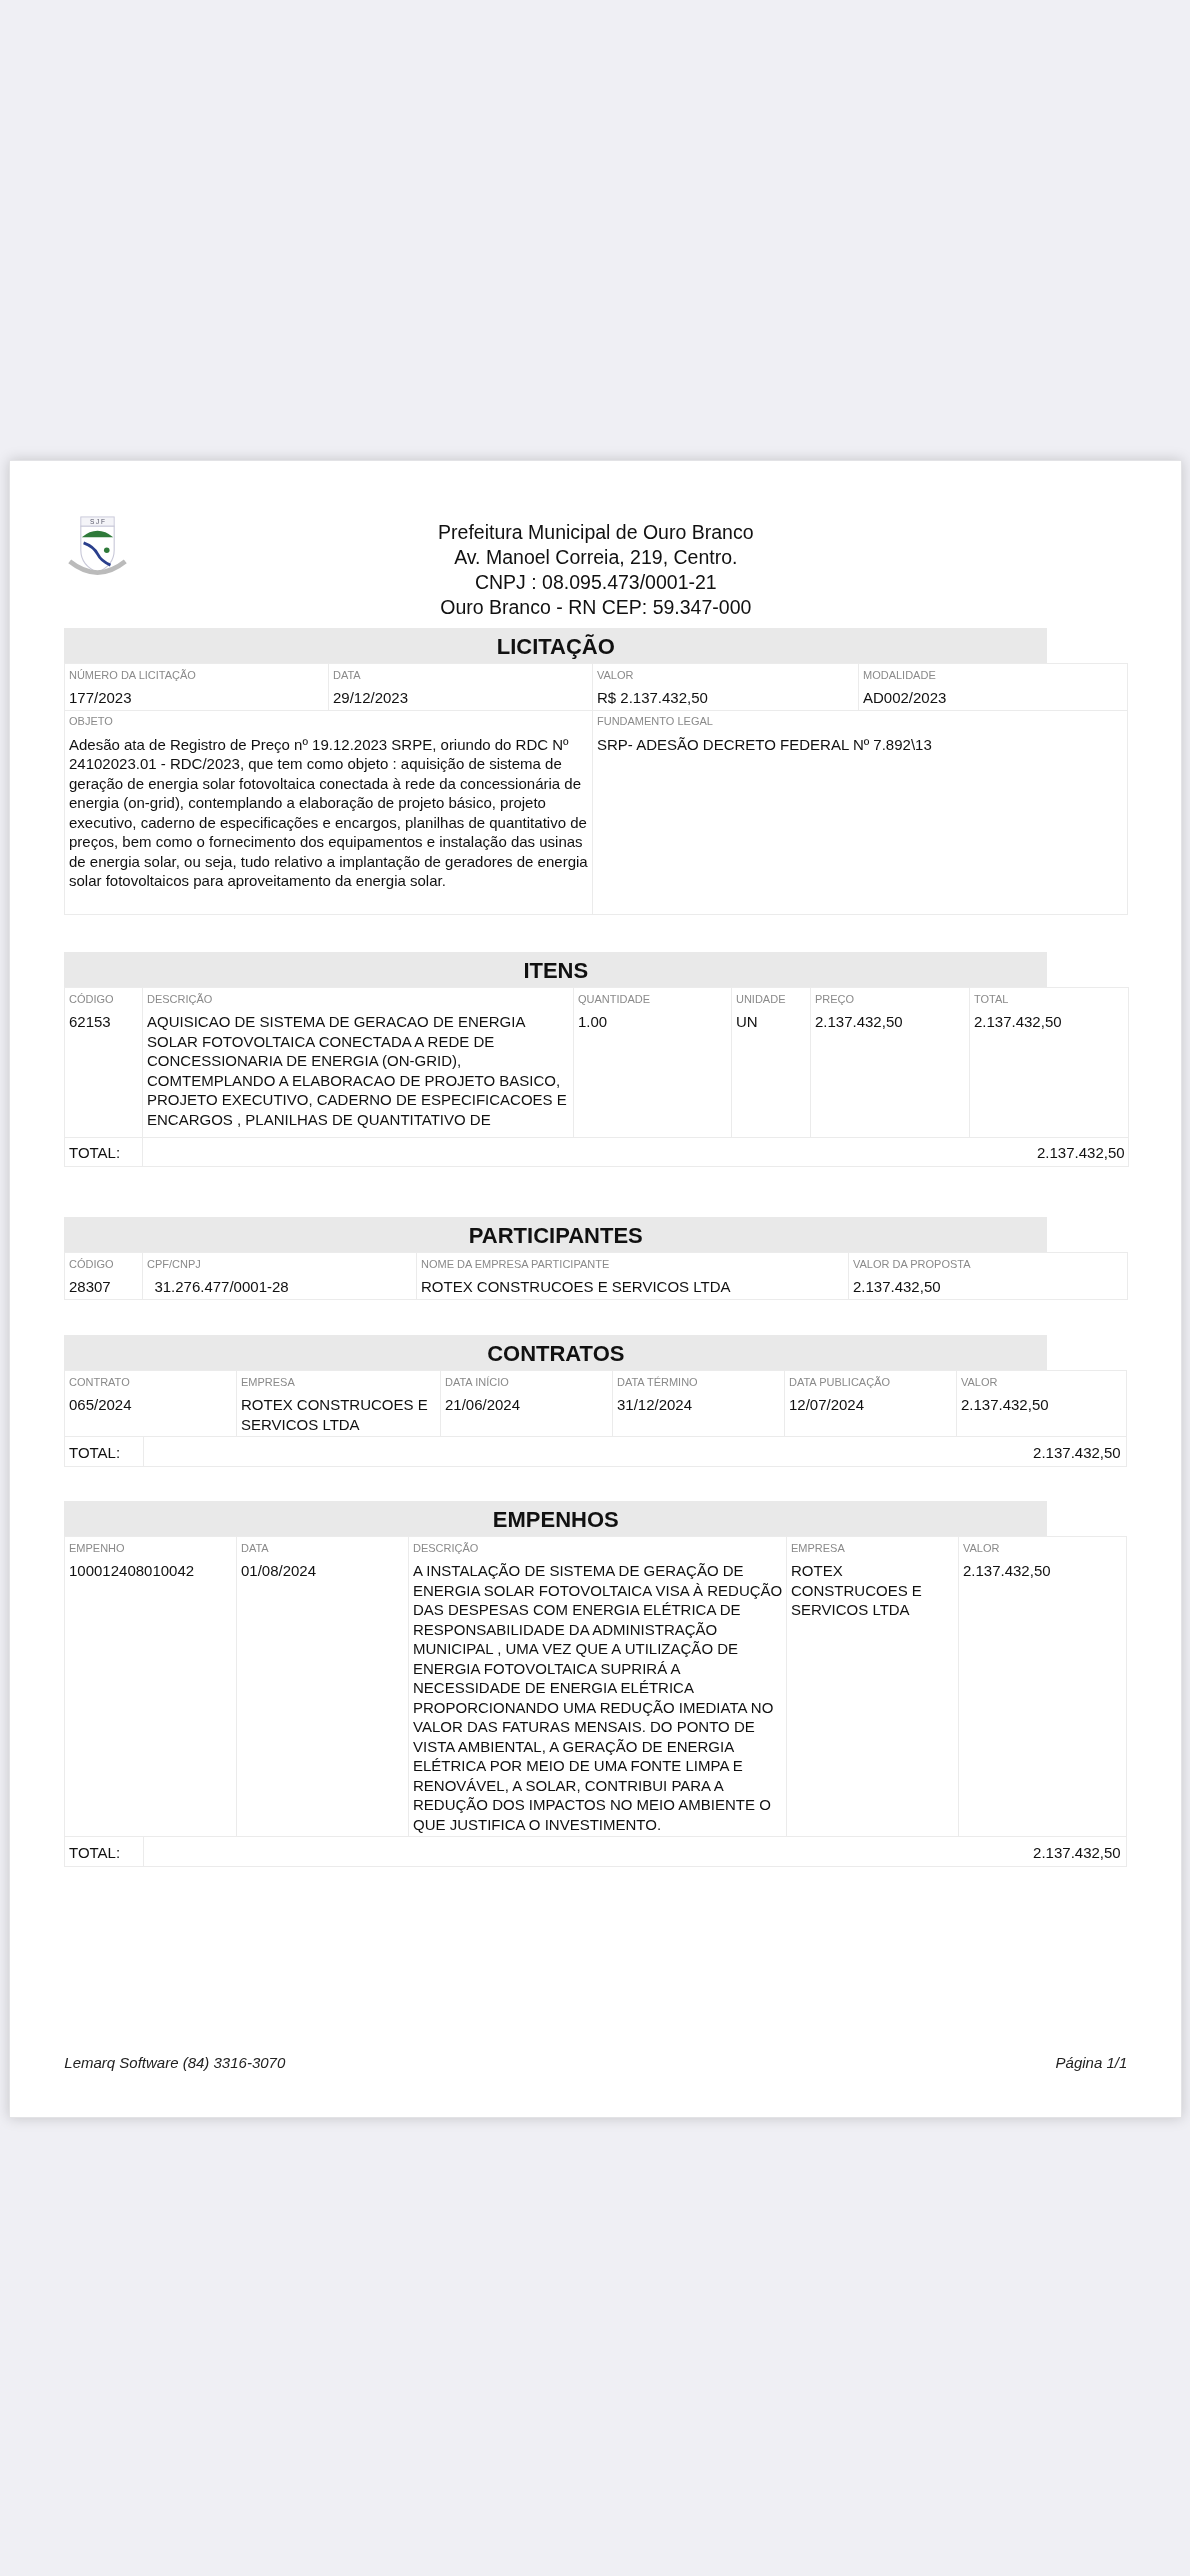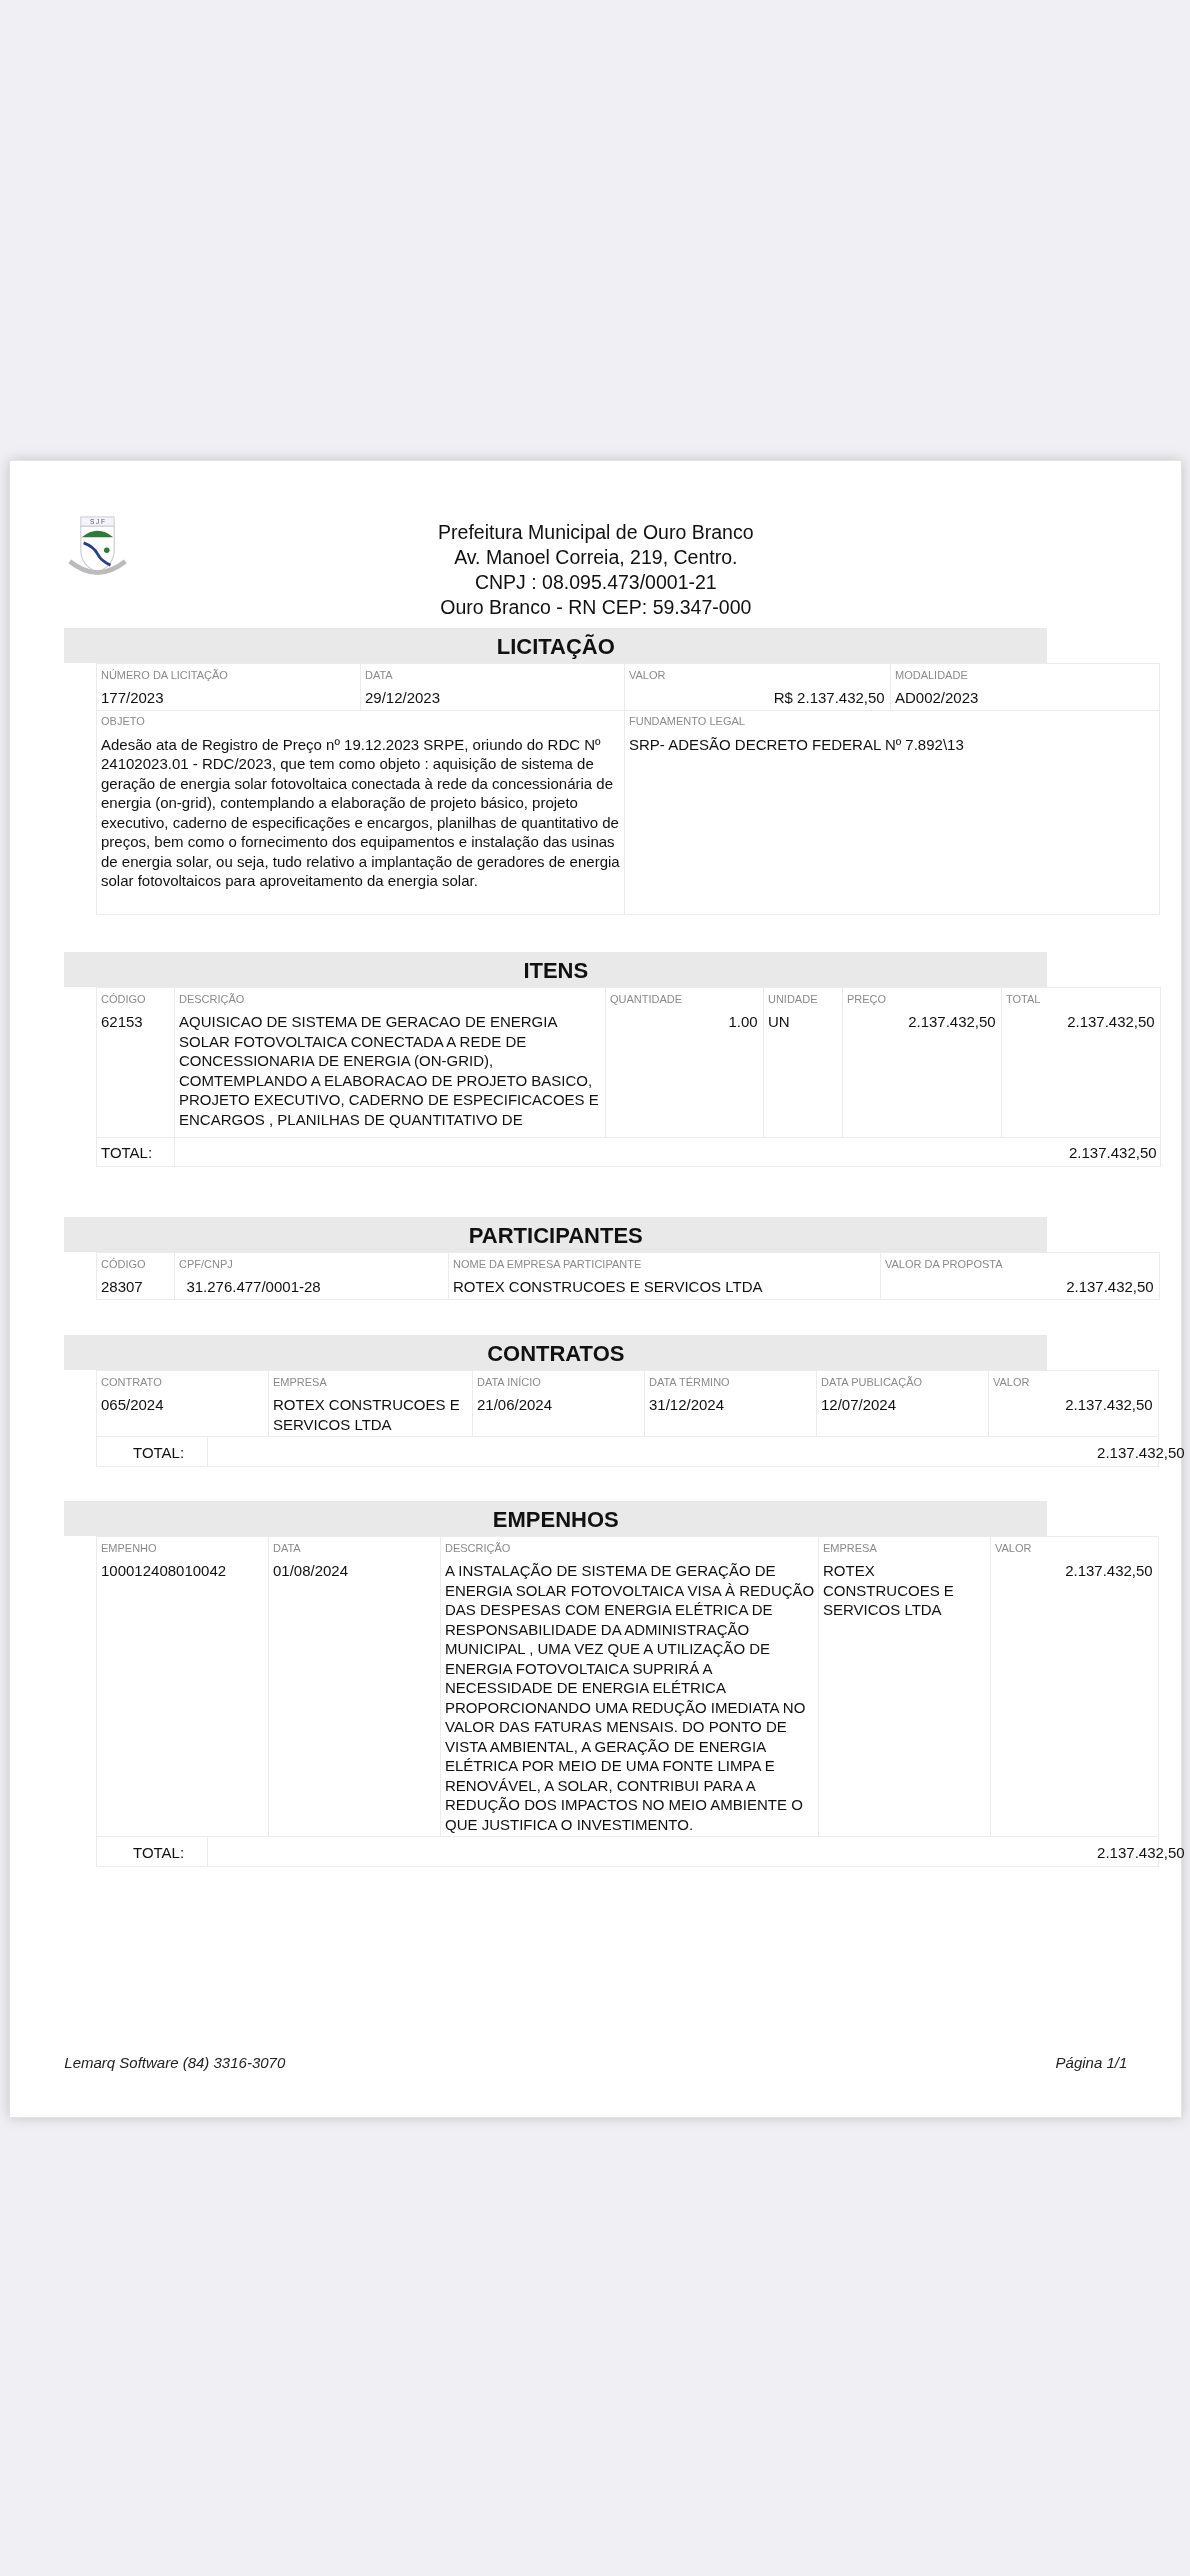"NÚMERO DA LICITAÇÃO" table { margin-left: 32px -> none }
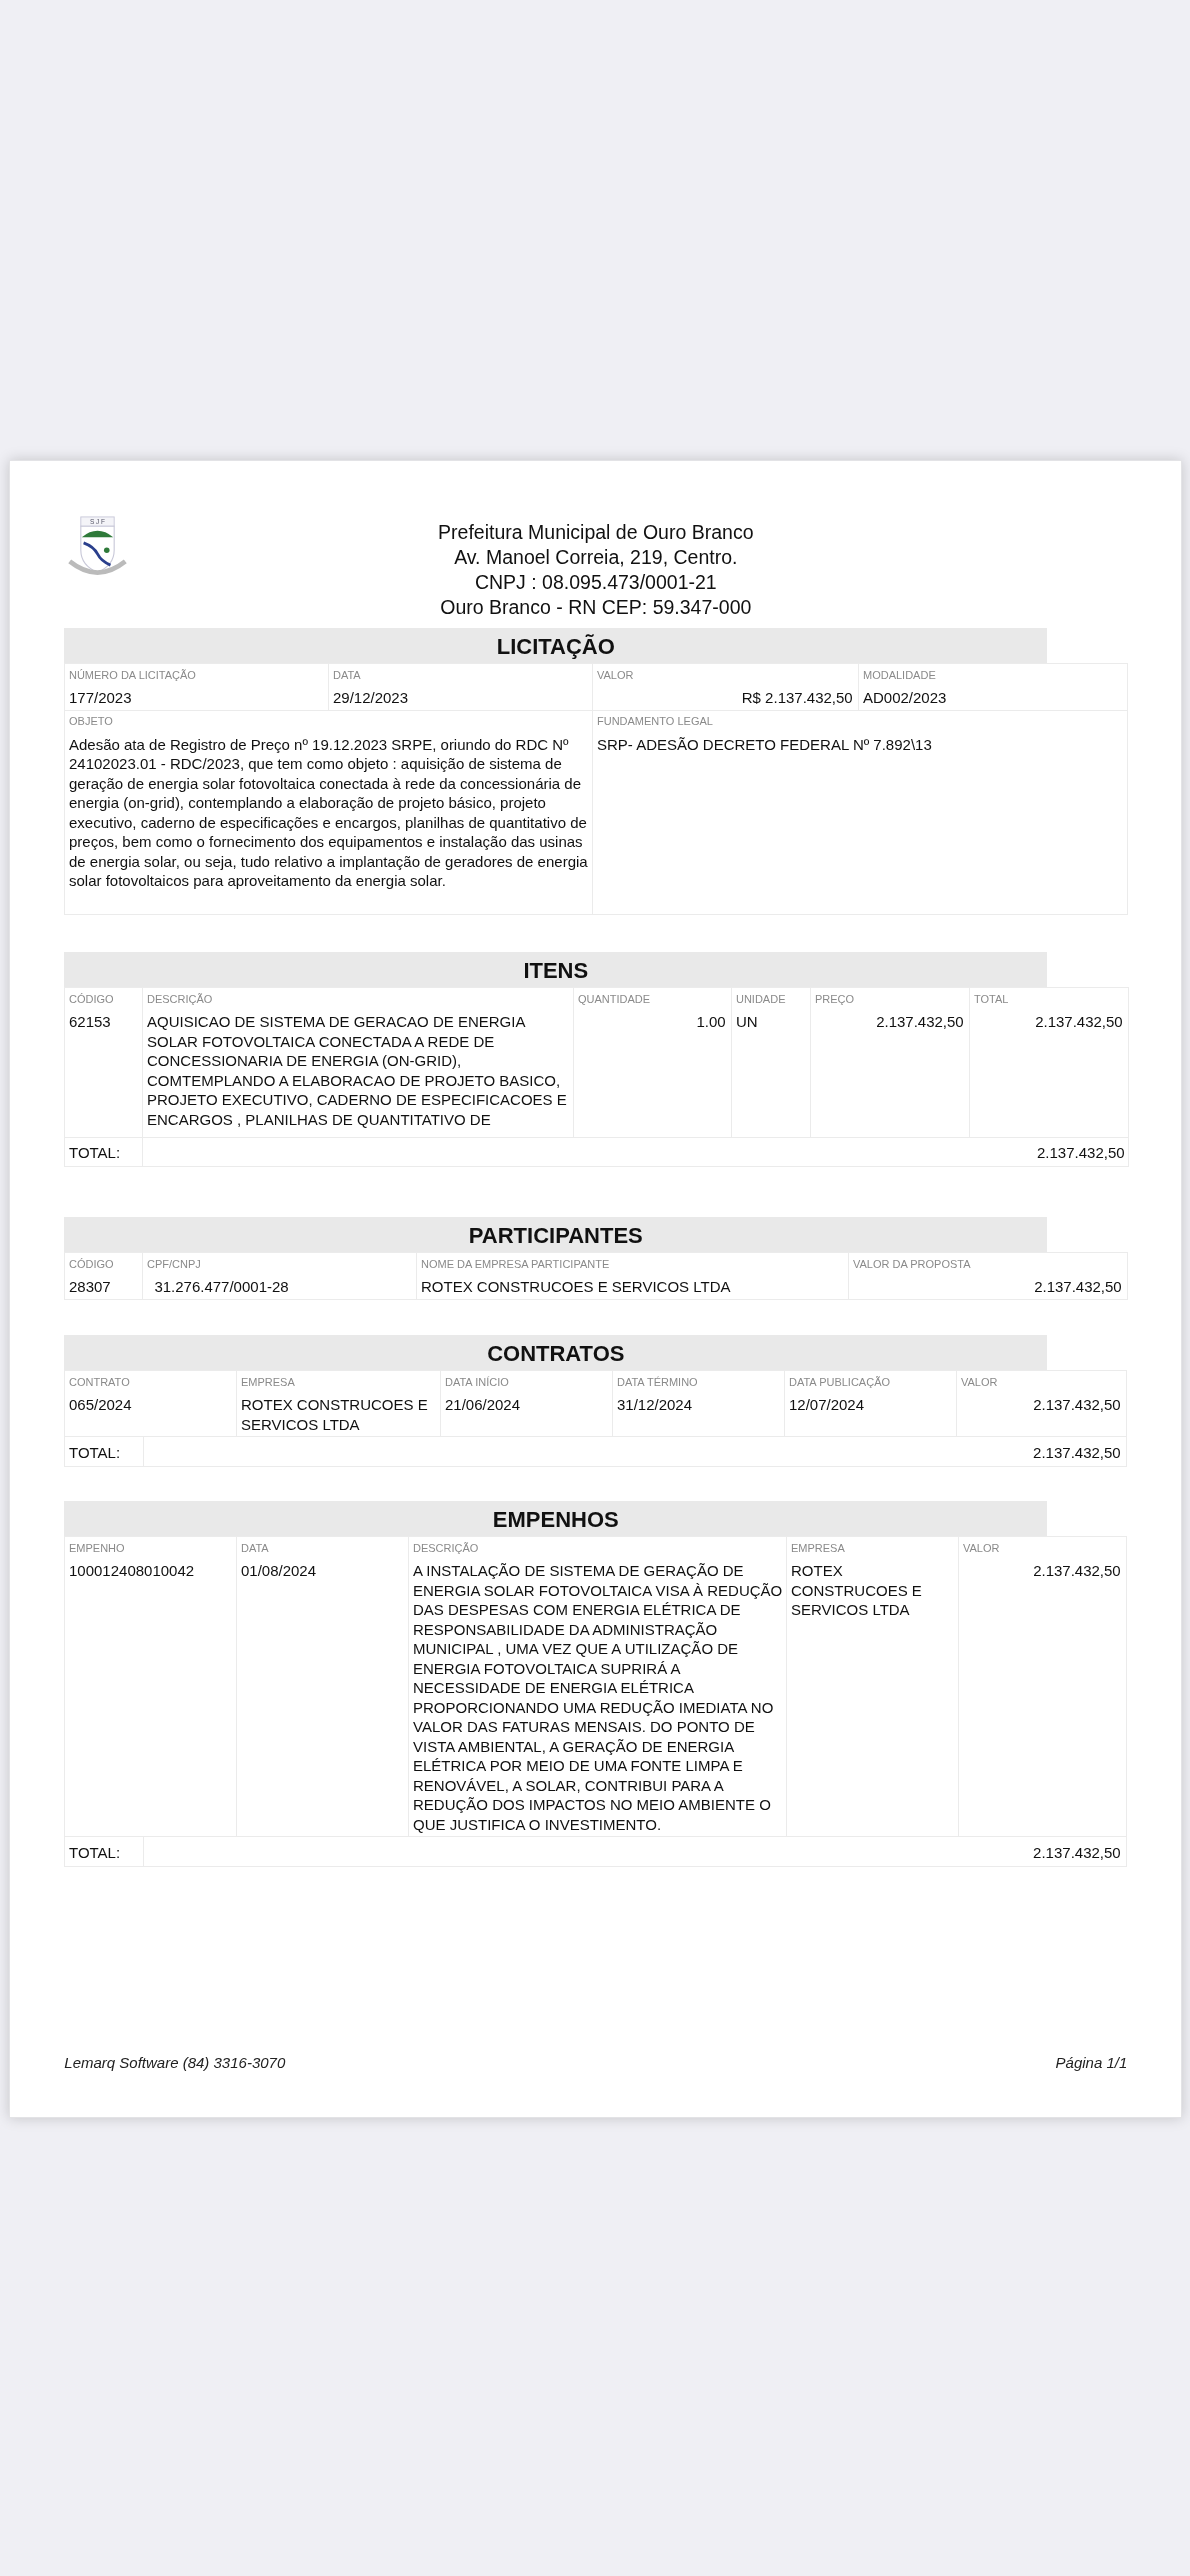"R$ 2.137.432,50" .val-r { text-align: right -> left }
